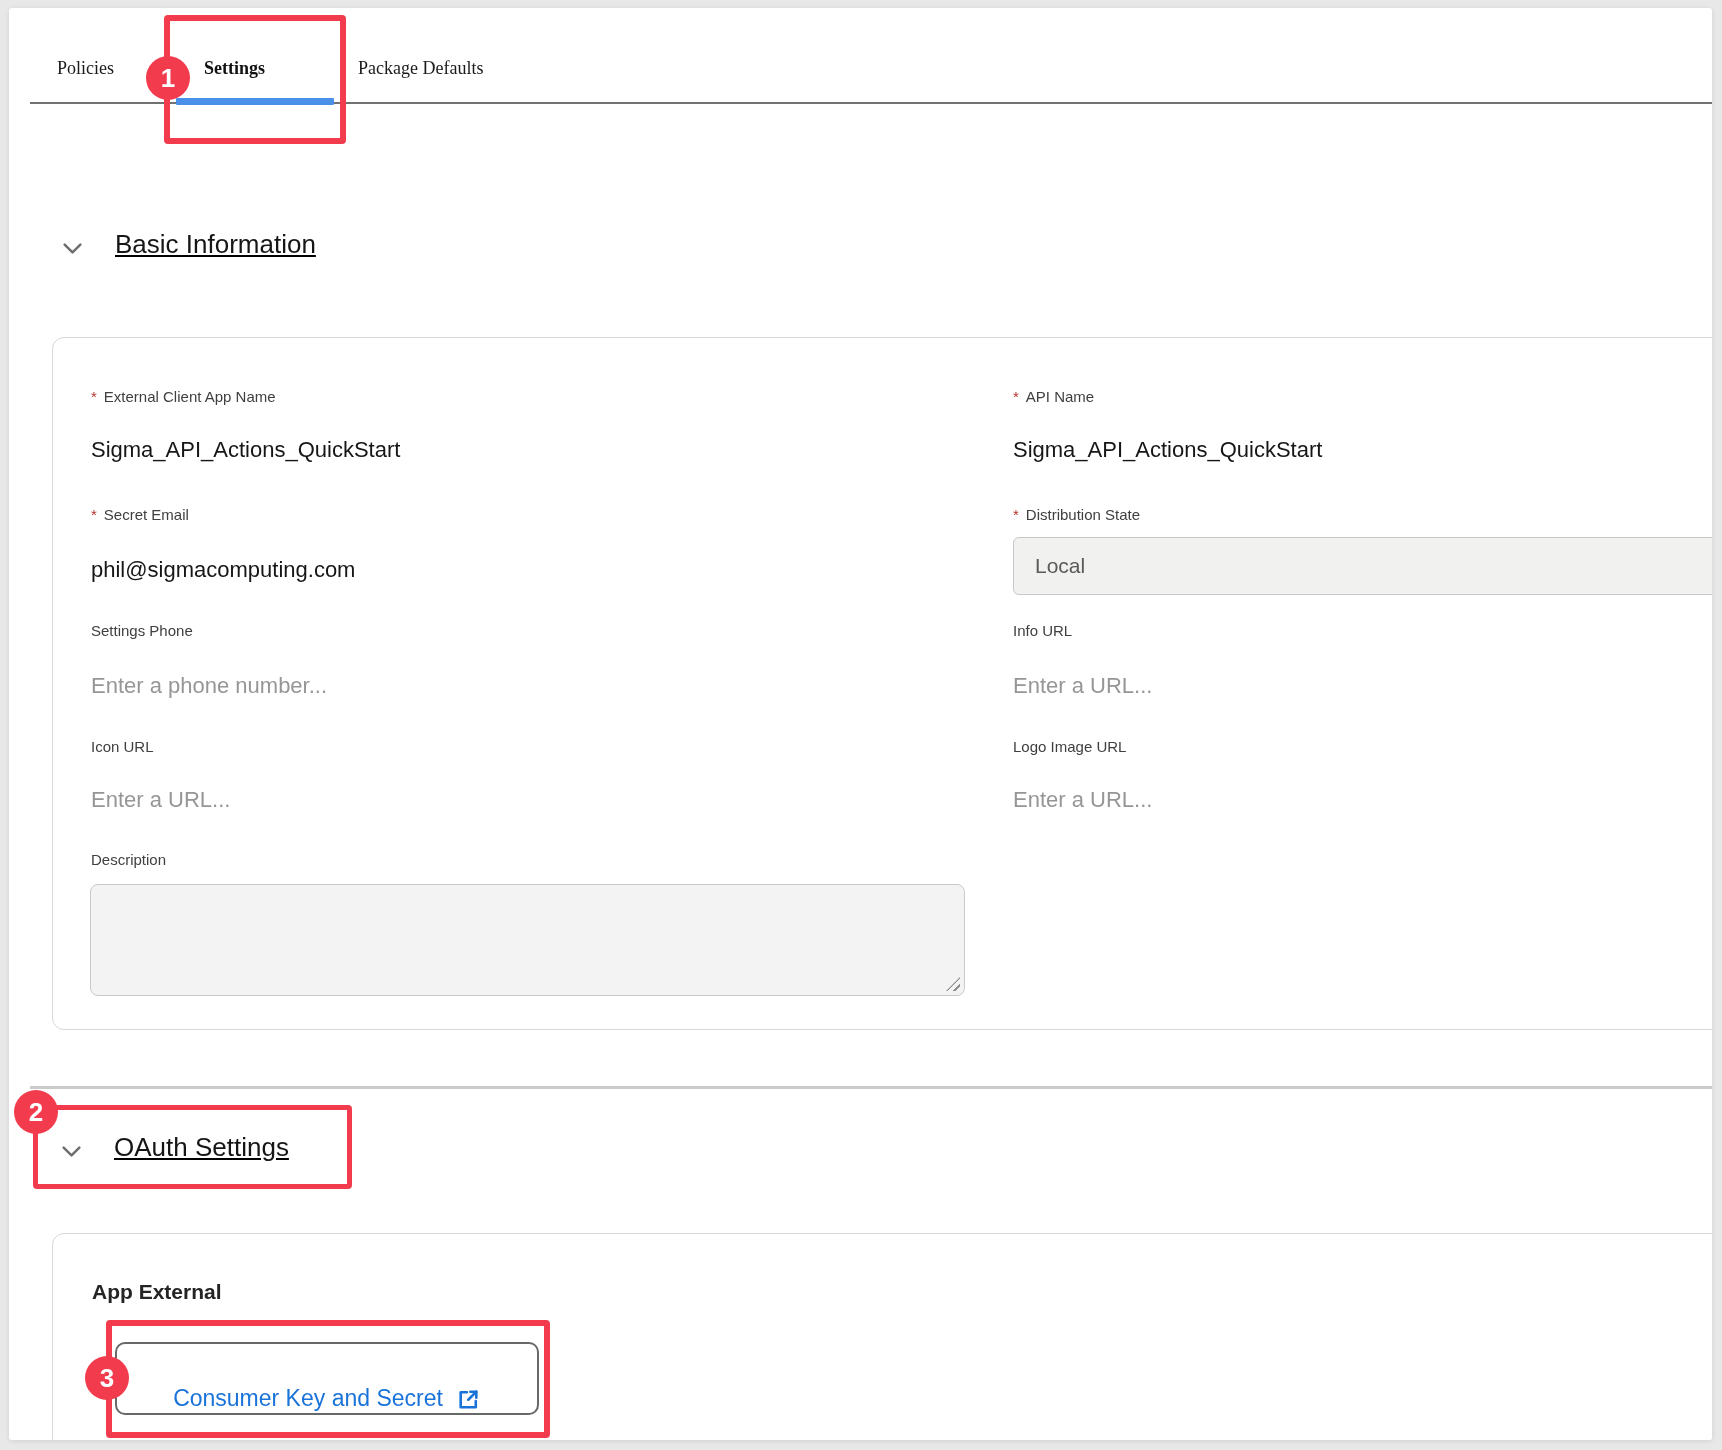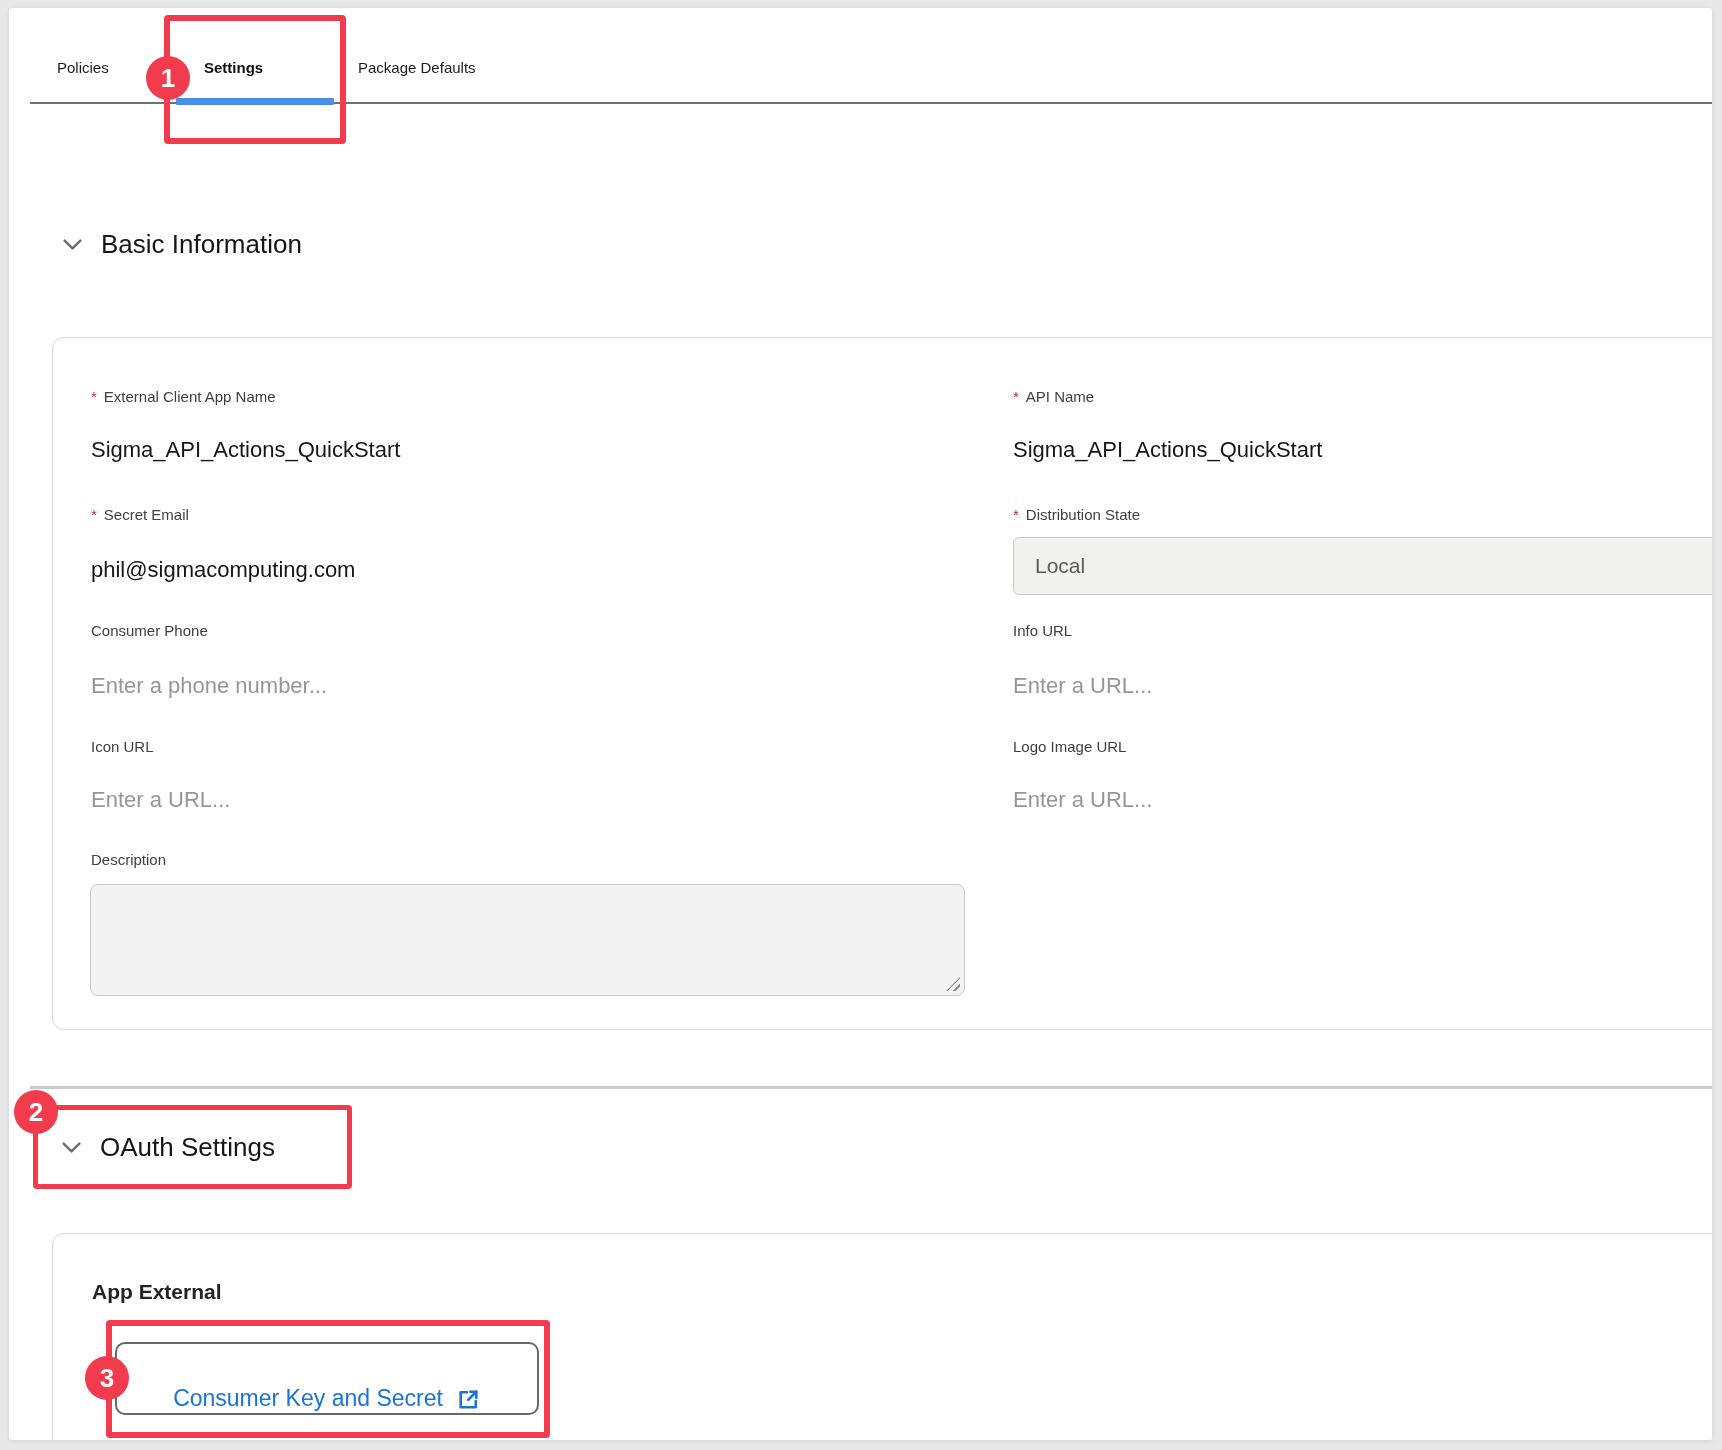"Policies" .tab { font-family: none -> Liberation Serif, serif; font-size: 15px -> 18px }
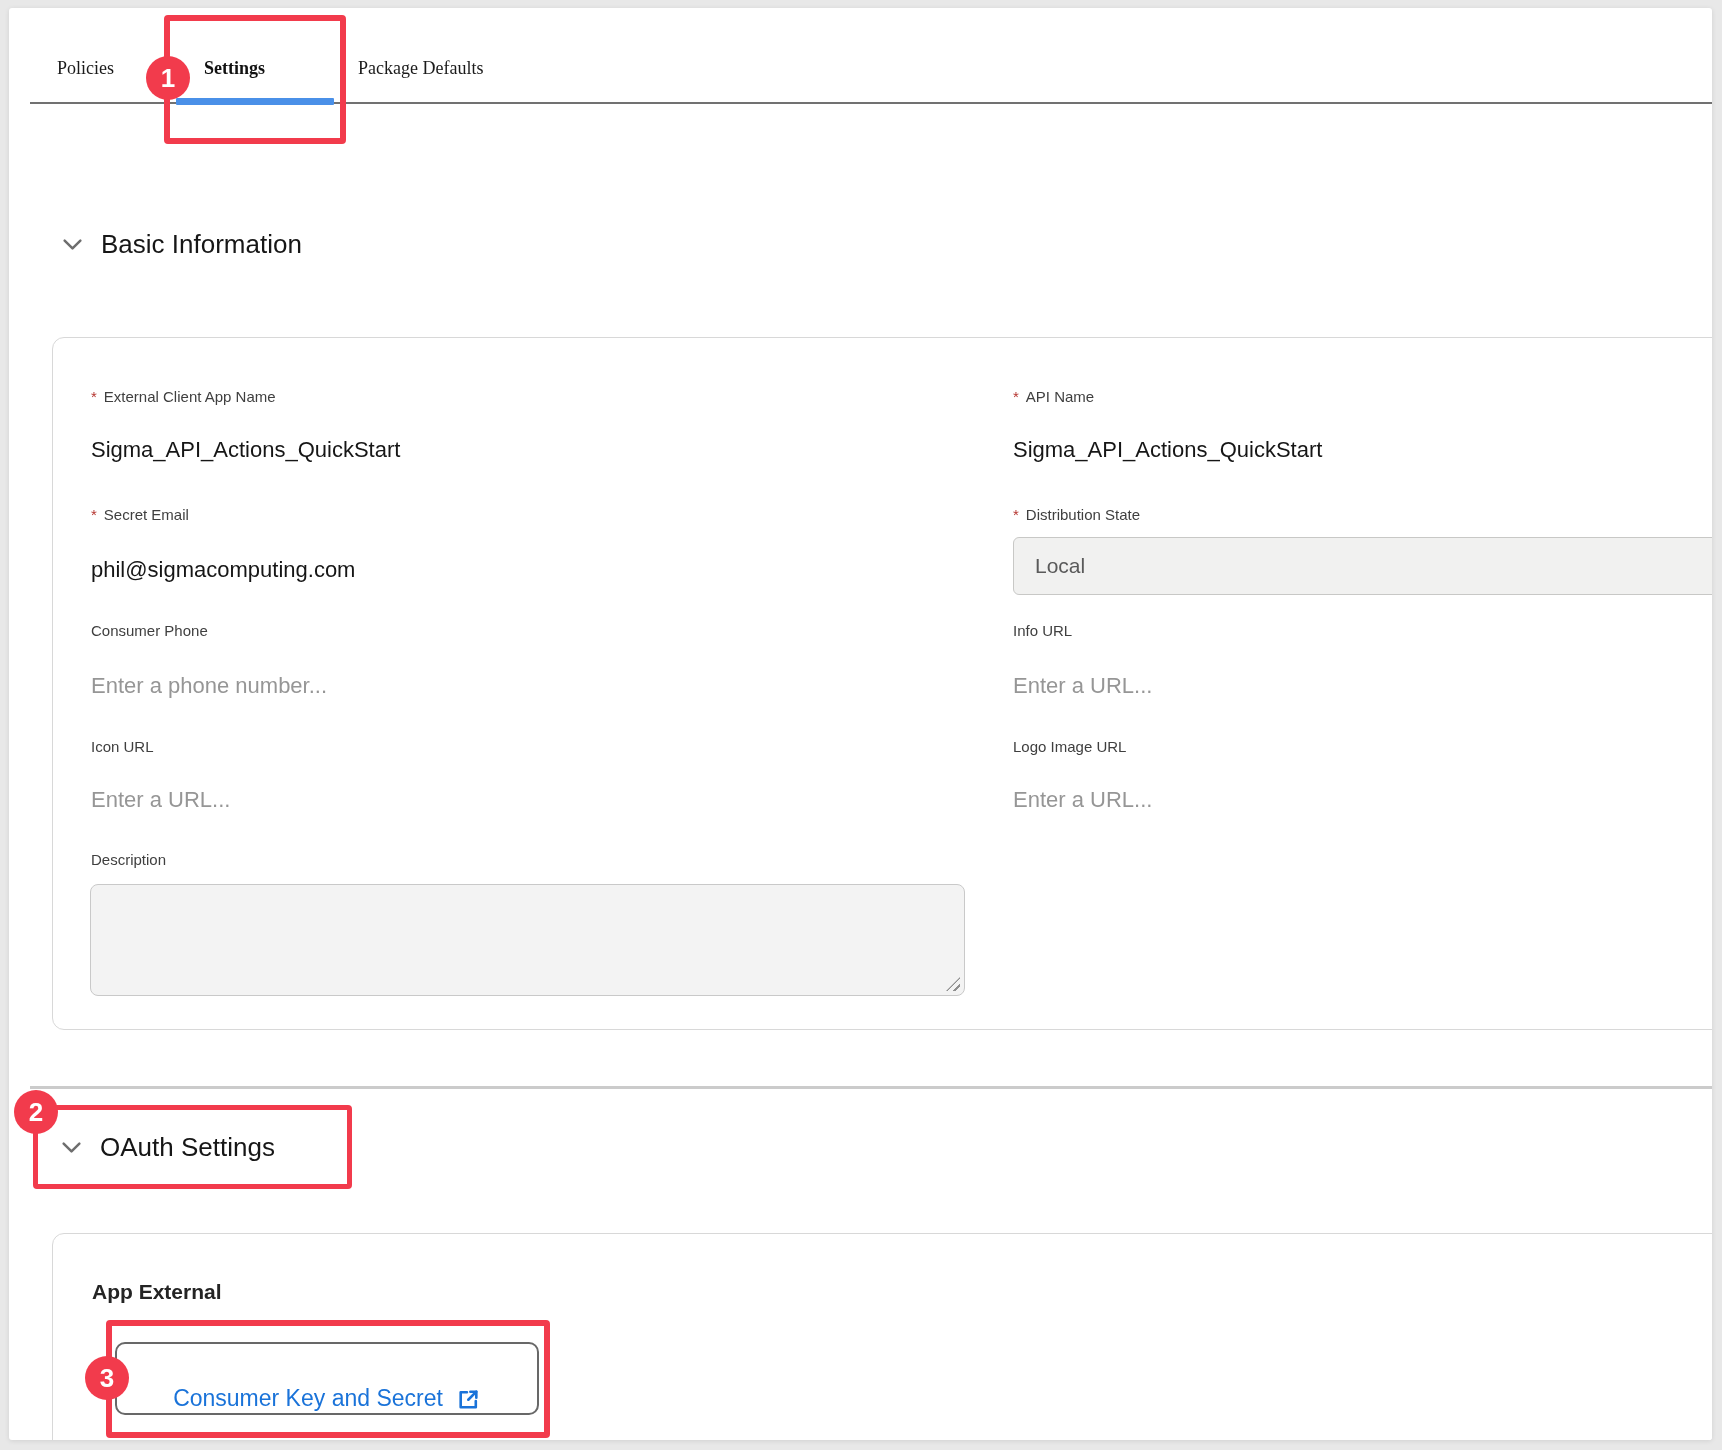"Basic Information" .section-header { align-items: center -> flex-end; gap: 15px -> 29px; text-decoration: none -> underline }
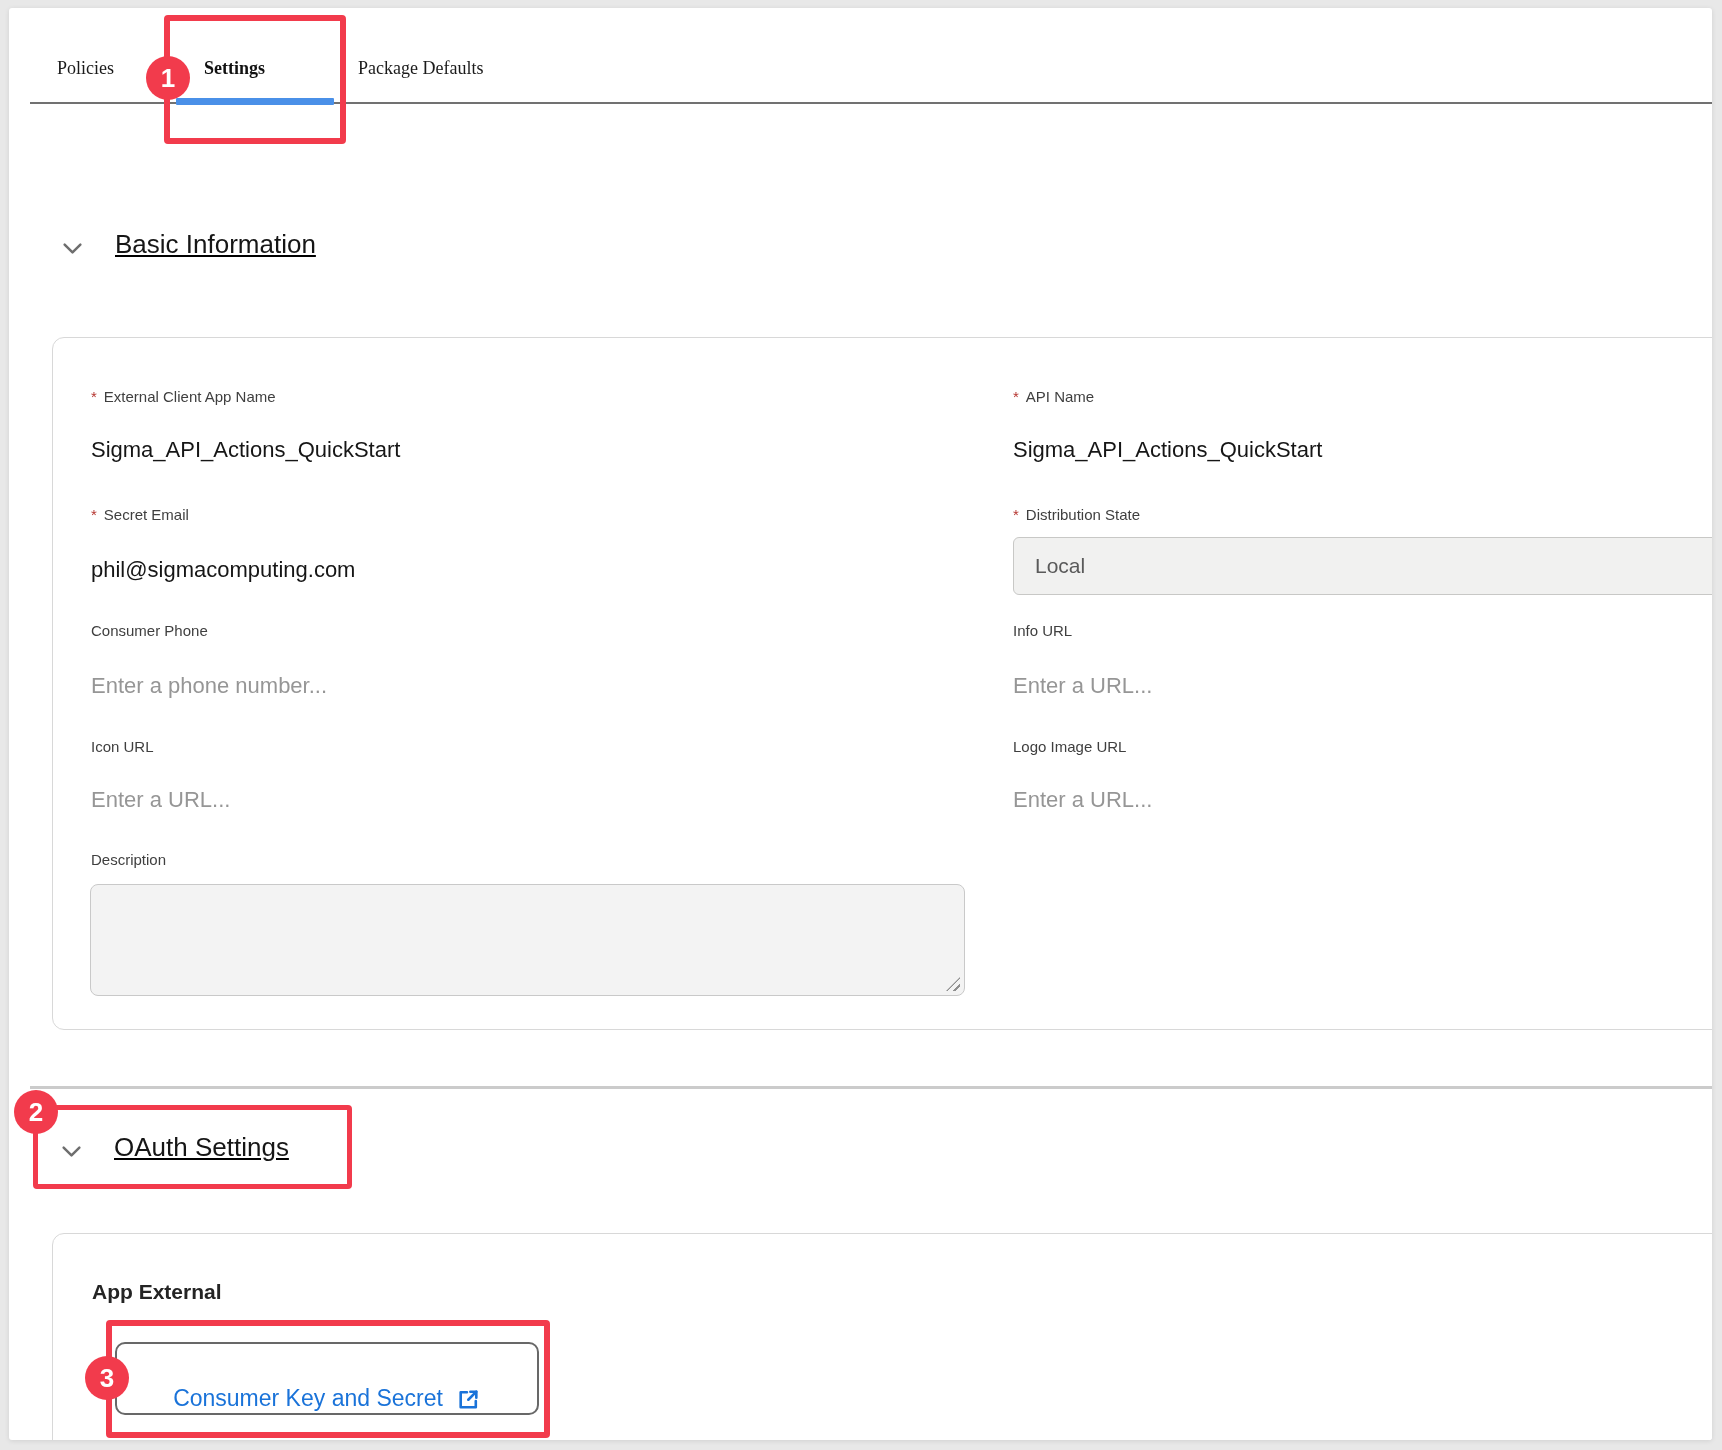"Consumer Phone" span { text: Consumer -> Settings }
